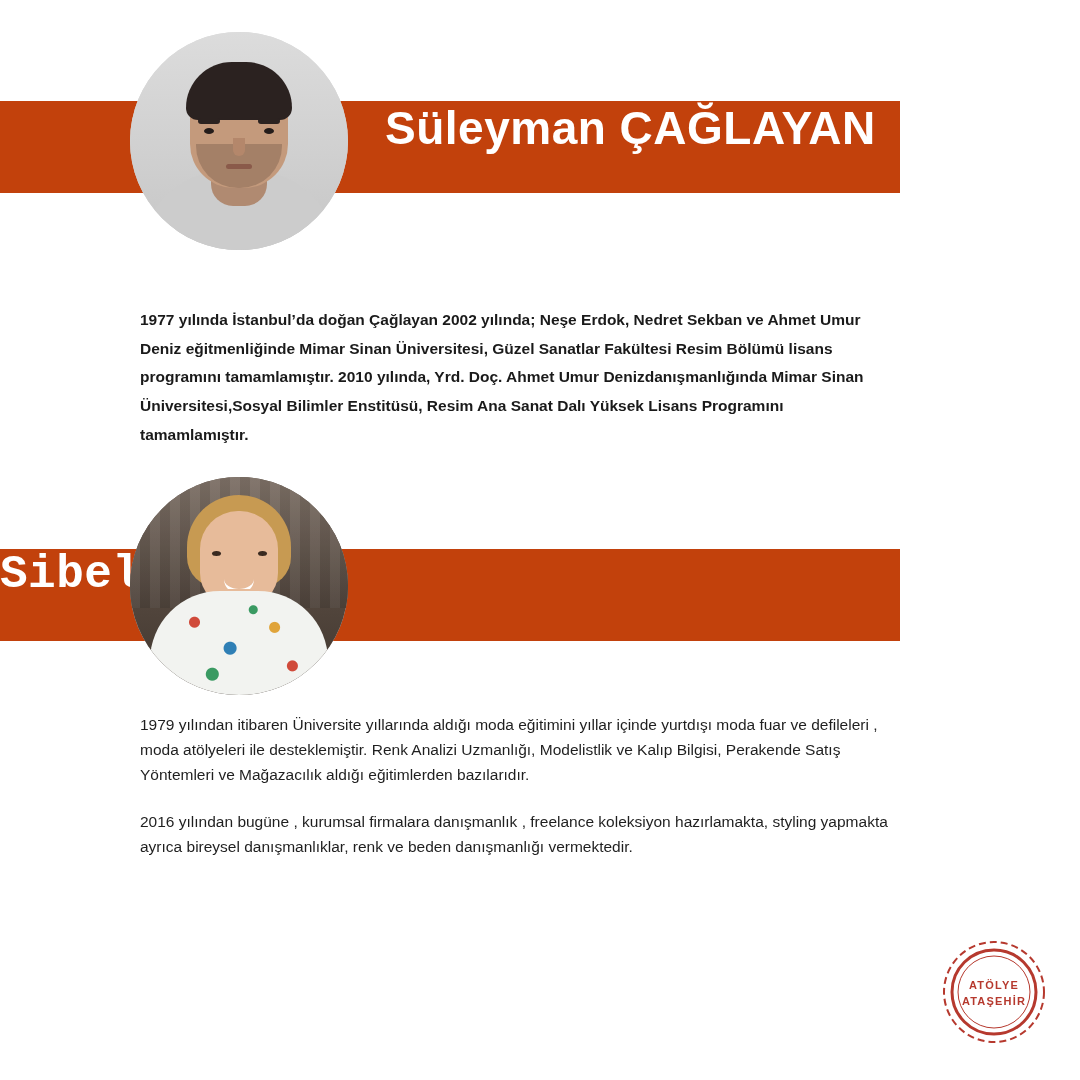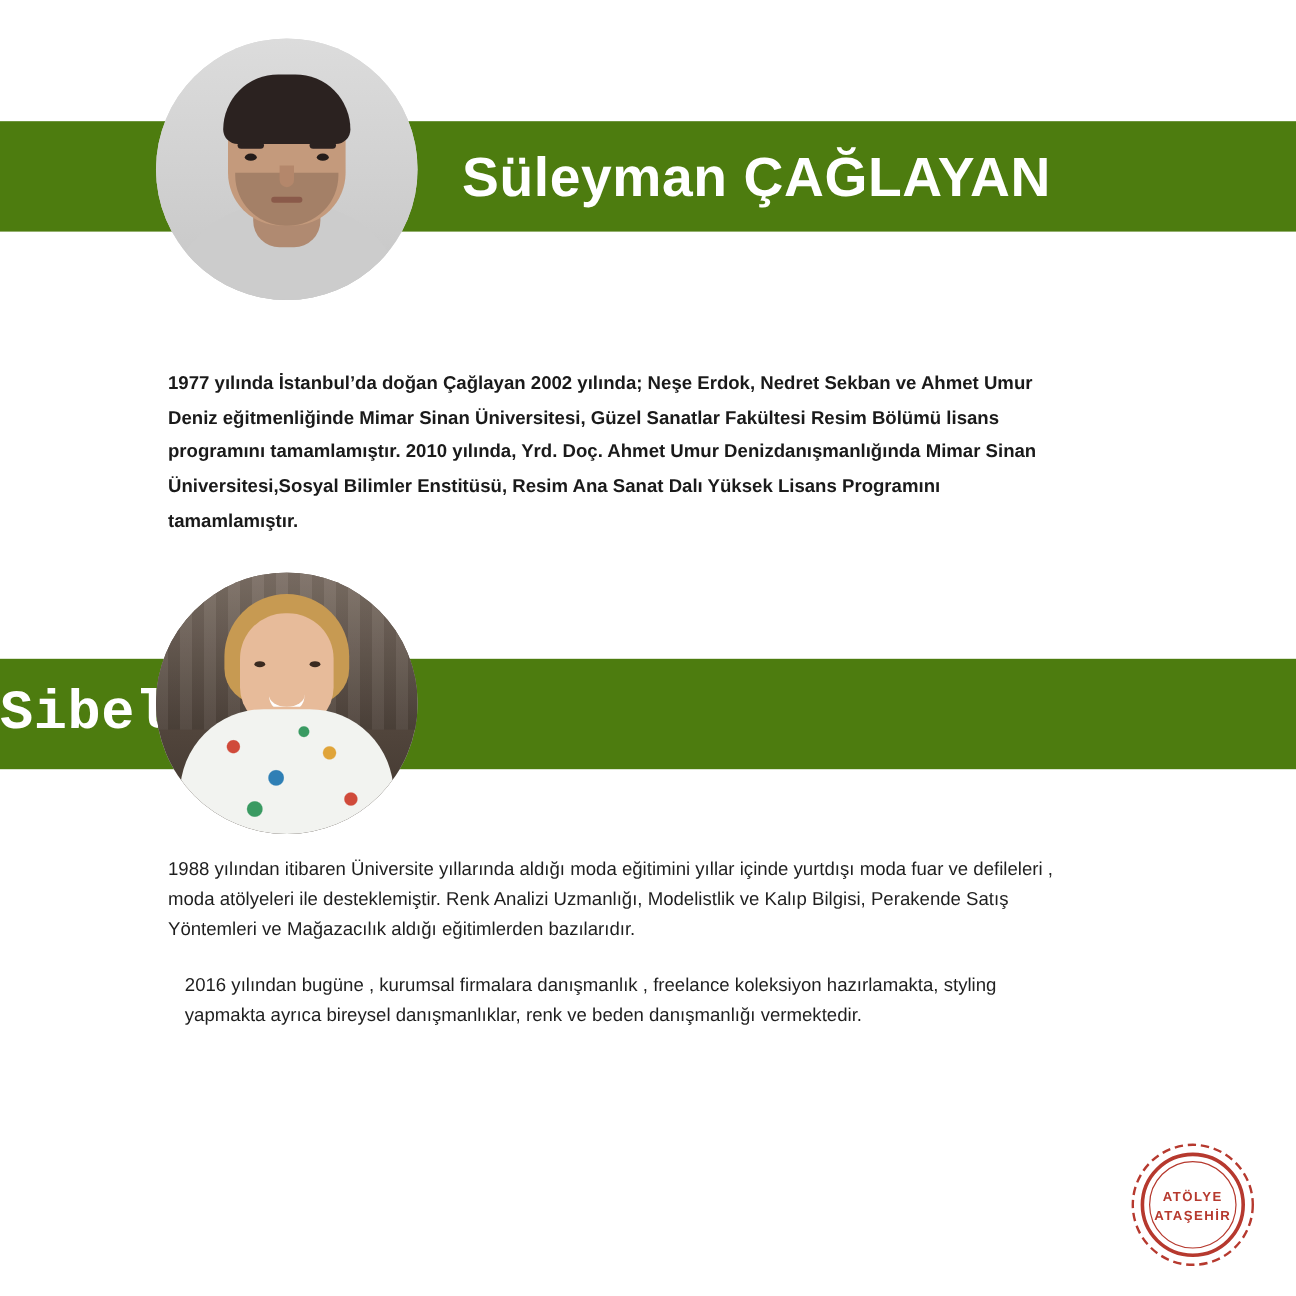"Süleyman ÇAĞLAYAN" .band { align-items: center -> flex-start; background: #4d7c0f -> #c2410c; width: 1080px -> 900px }
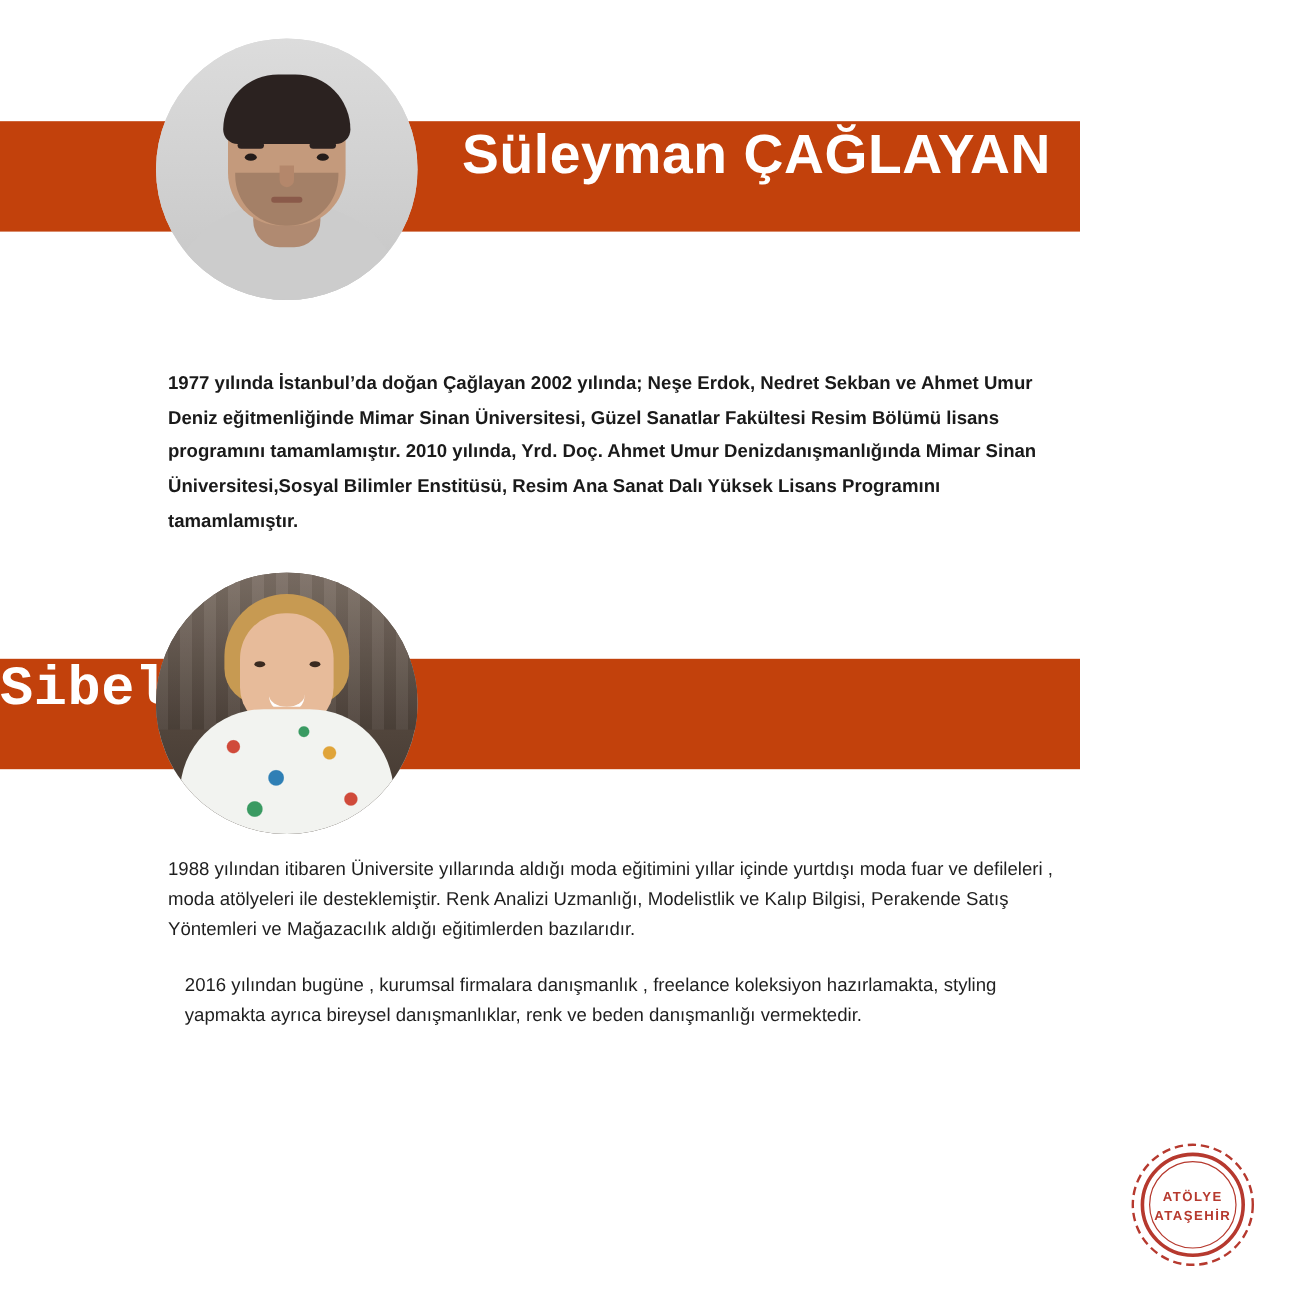"1988 yılından itibaren Üniversite" p { text: 1988 -> 1979 }
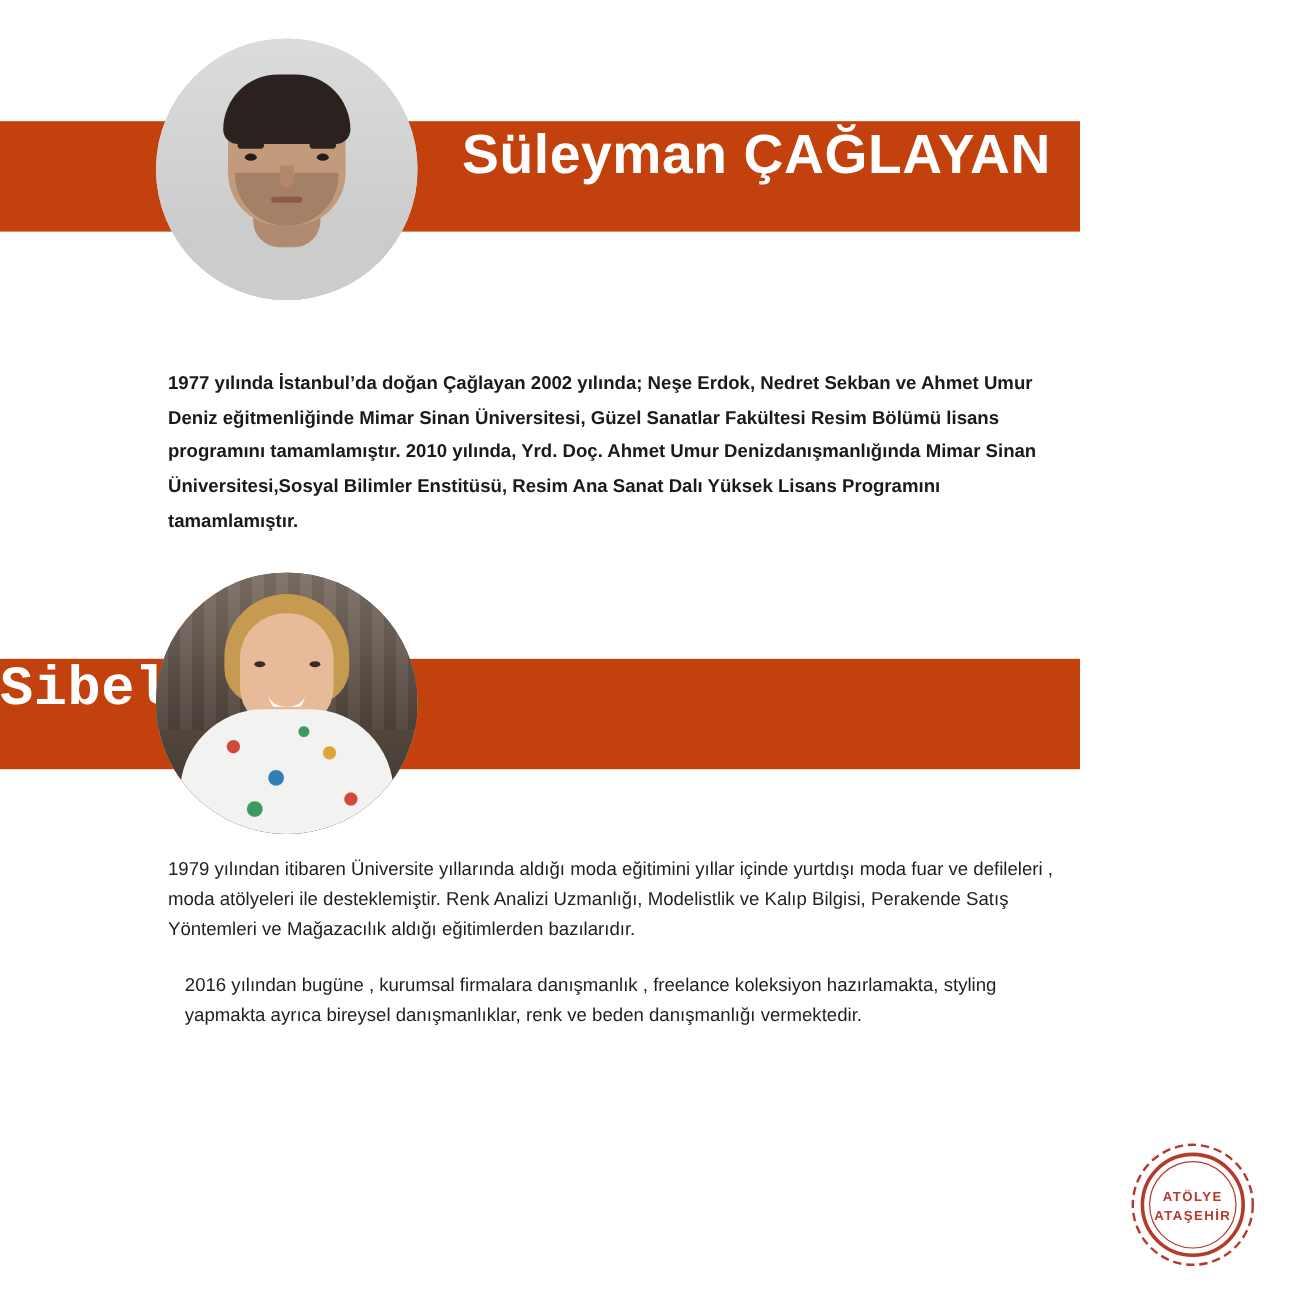"2016 yılından bugüne , kurumsal" .bio-2 p:last-child { margin-left: 14px -> none }
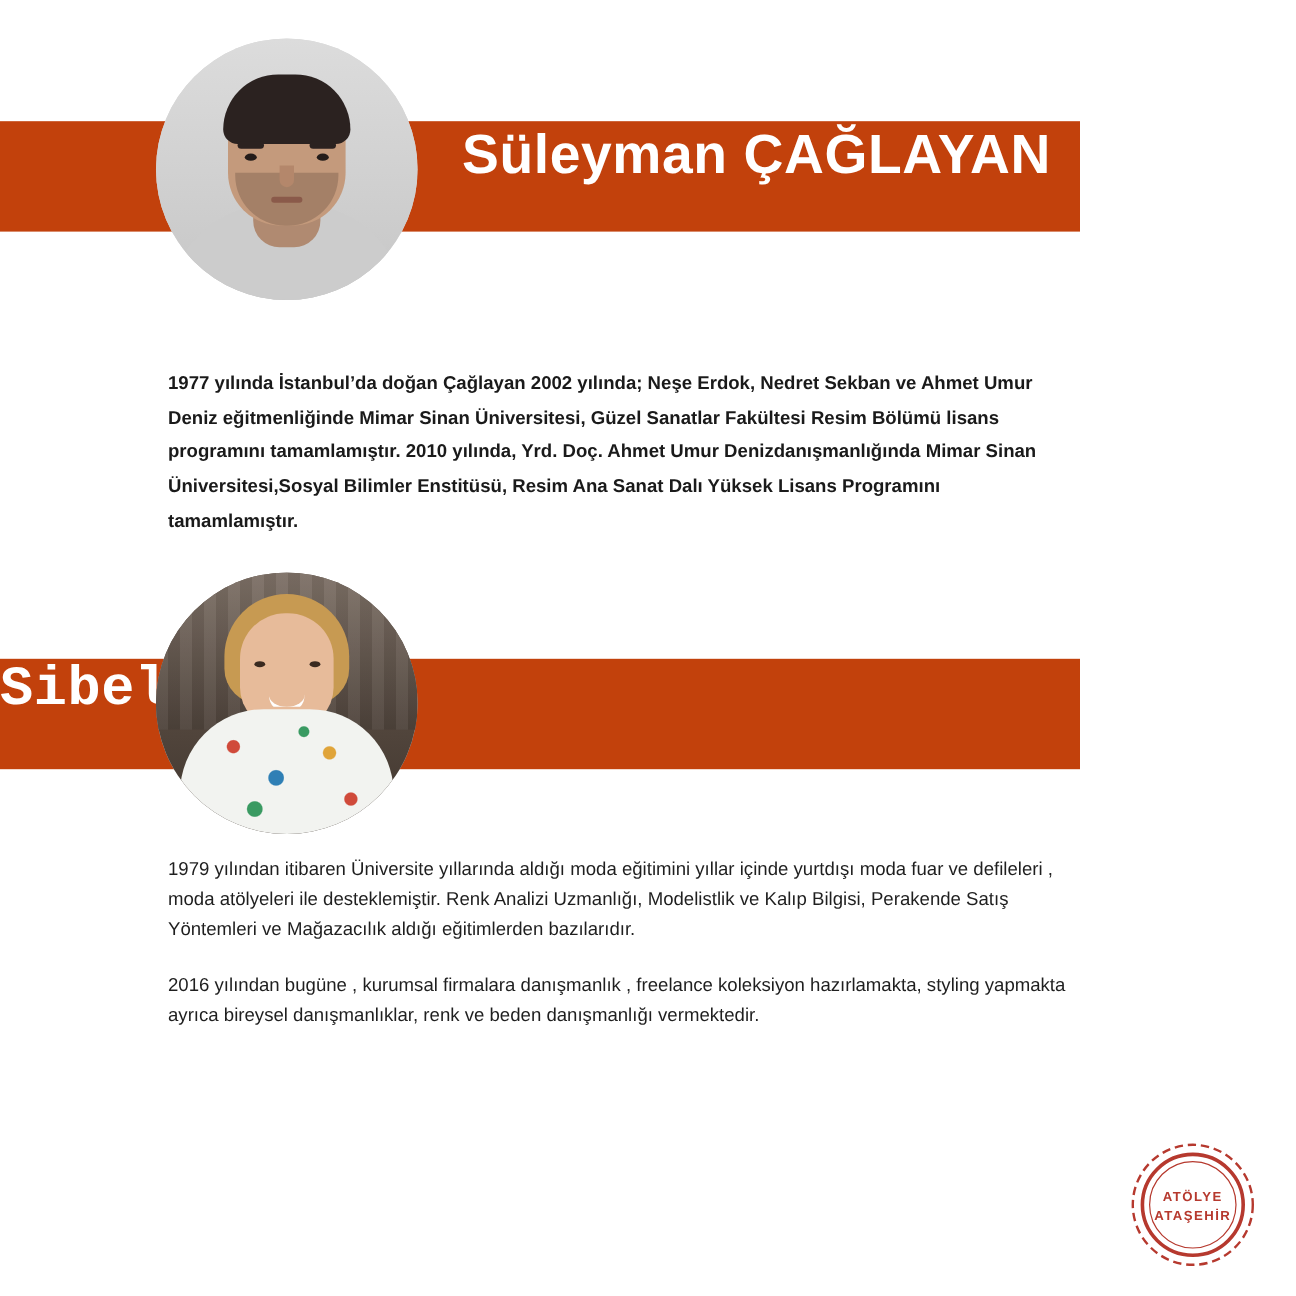"ATÖLYE" .stamp { bottom: 20px -> 32px }
